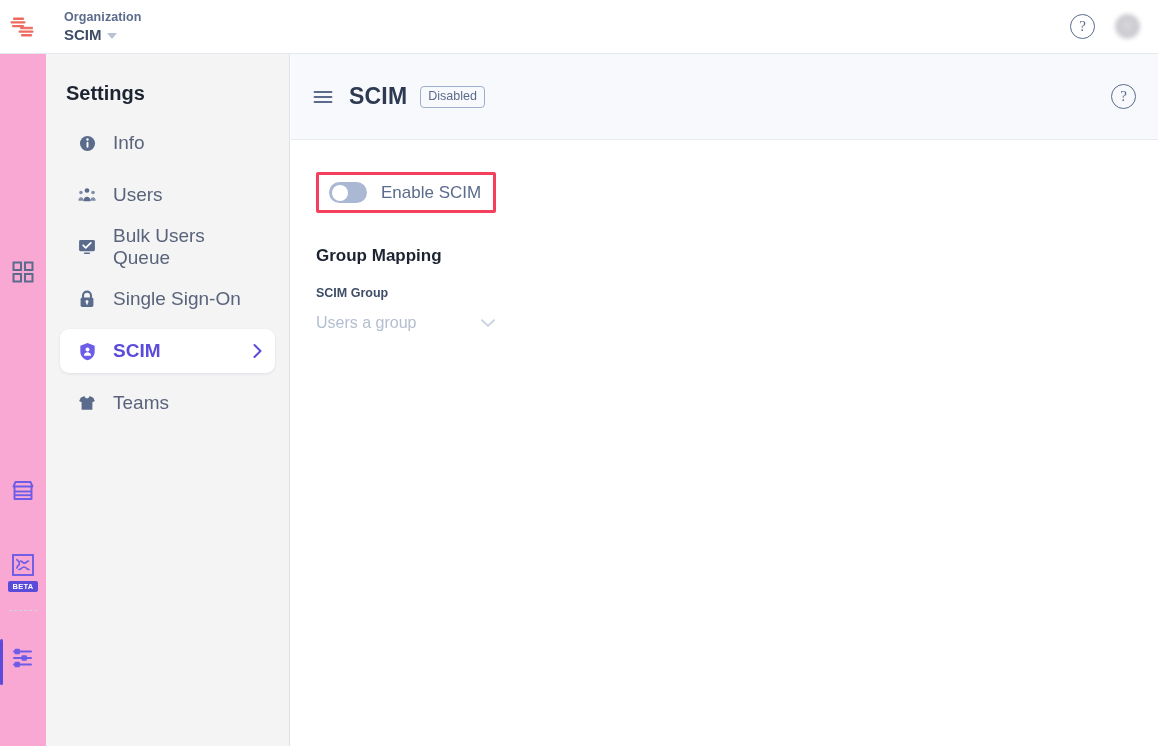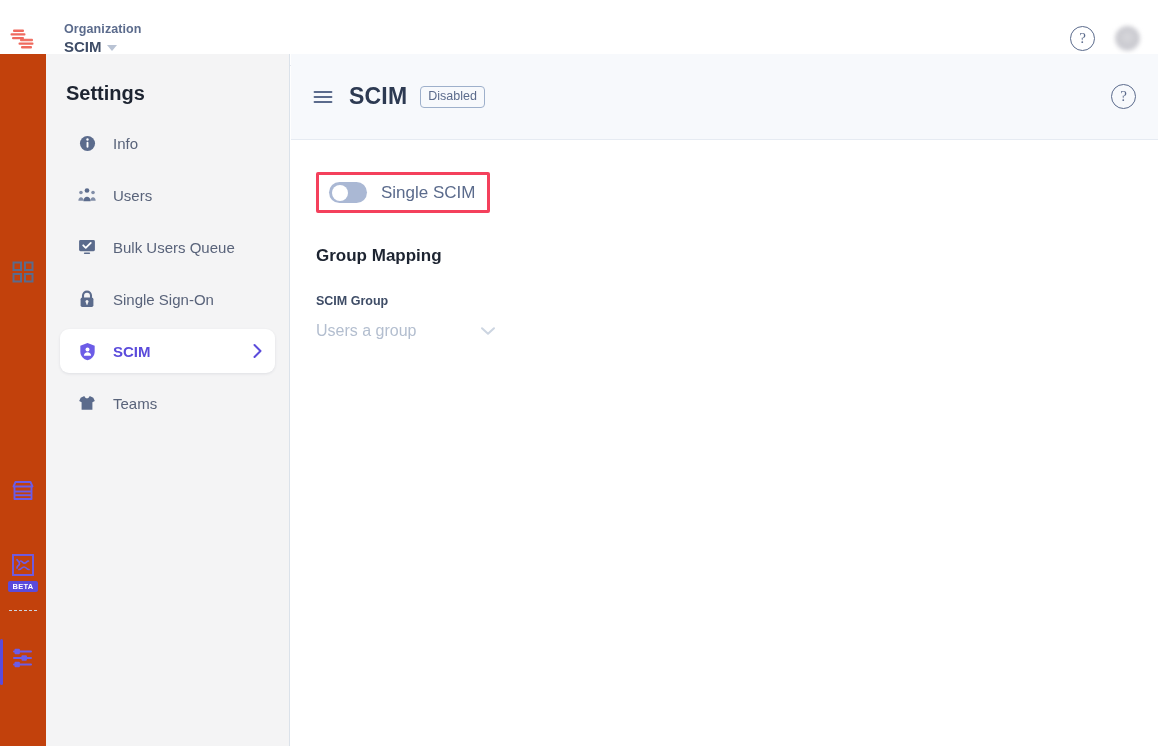"Organization" .topbar { top: 12px -> 0 }
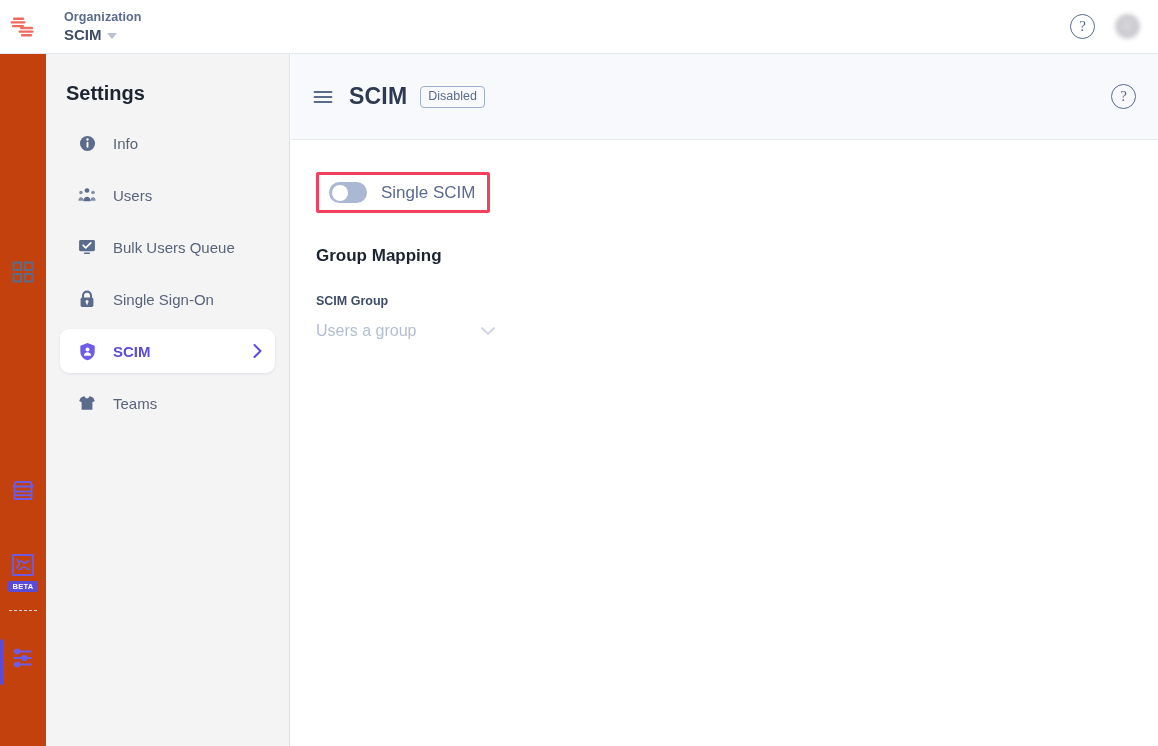"Info" .nav-label { font-size: 15px -> 19px }
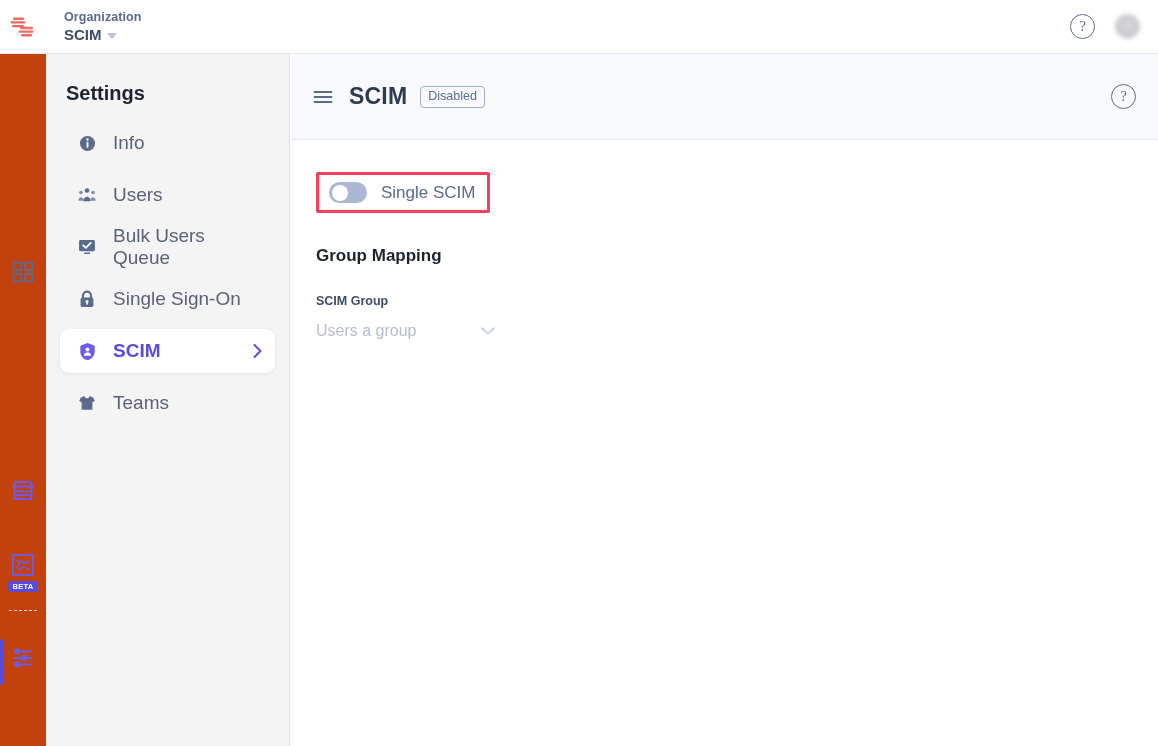"Single SCIM" span.toggle-label { text: Single -> Enable }
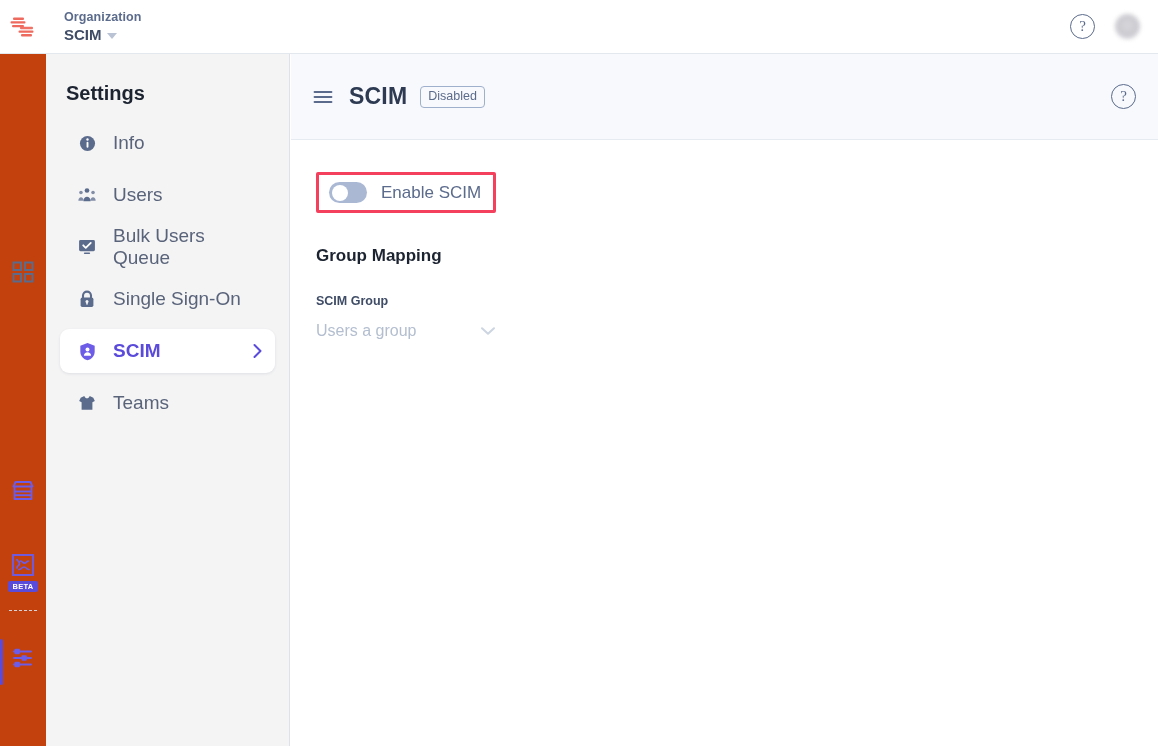"SCIM Group" .field-label { margin-top: 28px -> 20px }
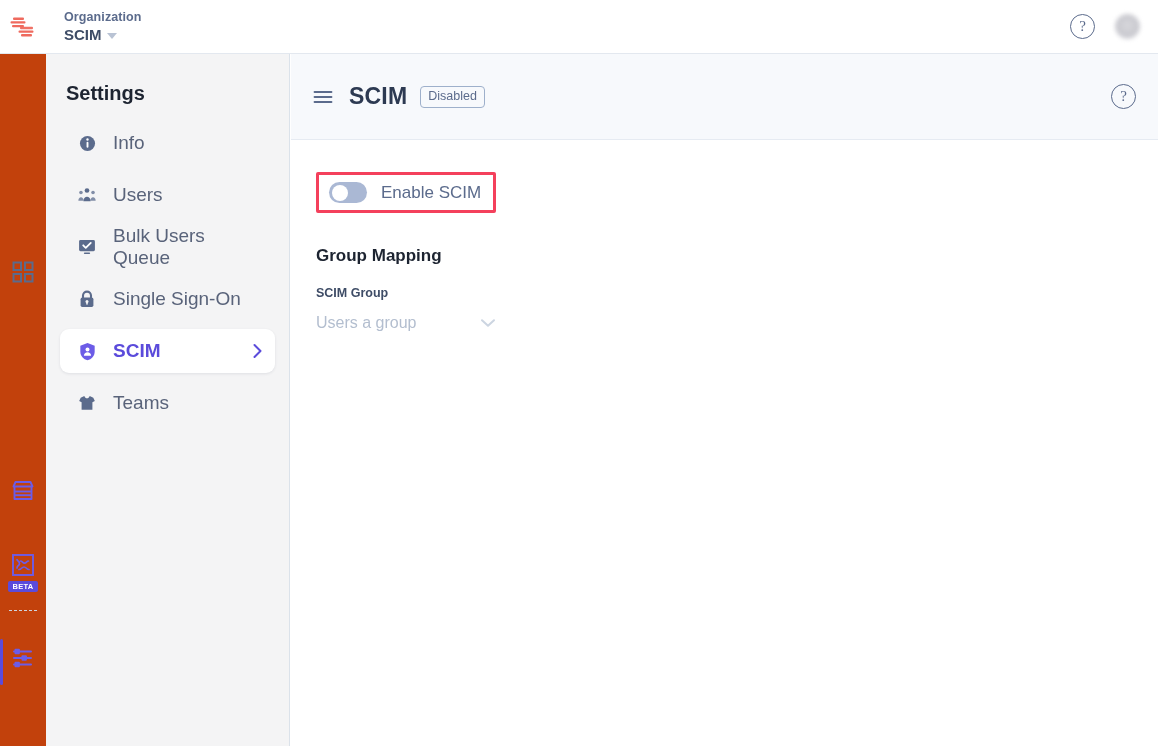"BETA" .rail { background: #c2410c -> #f9a8d4 }
